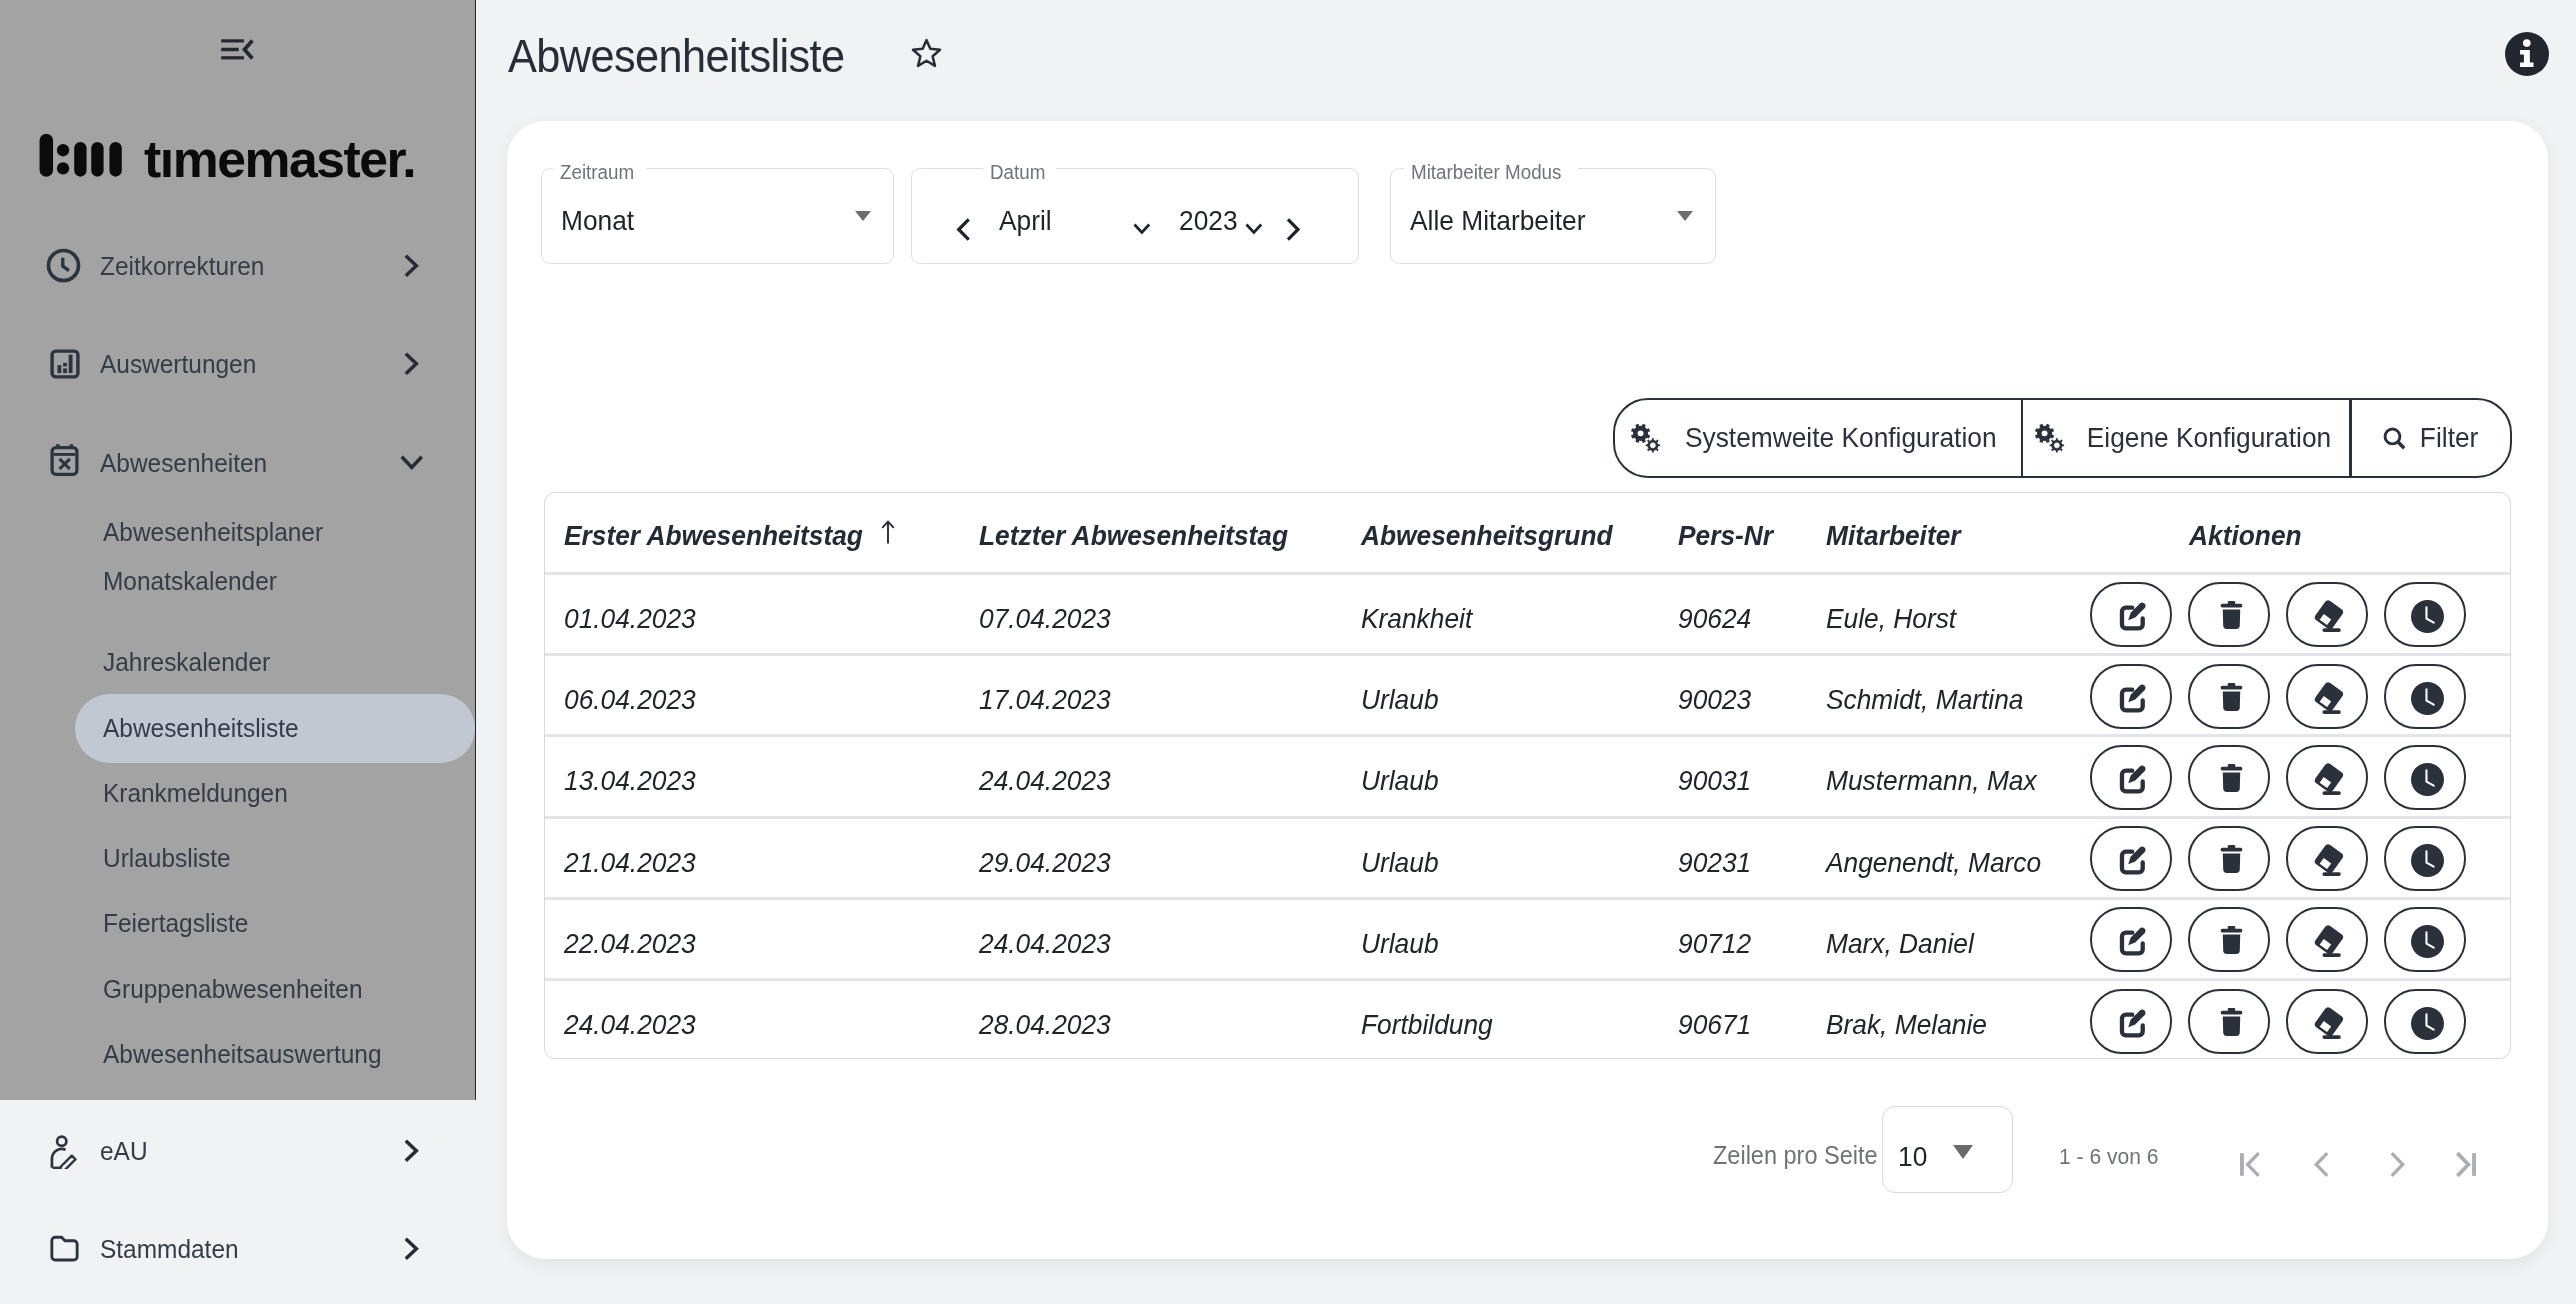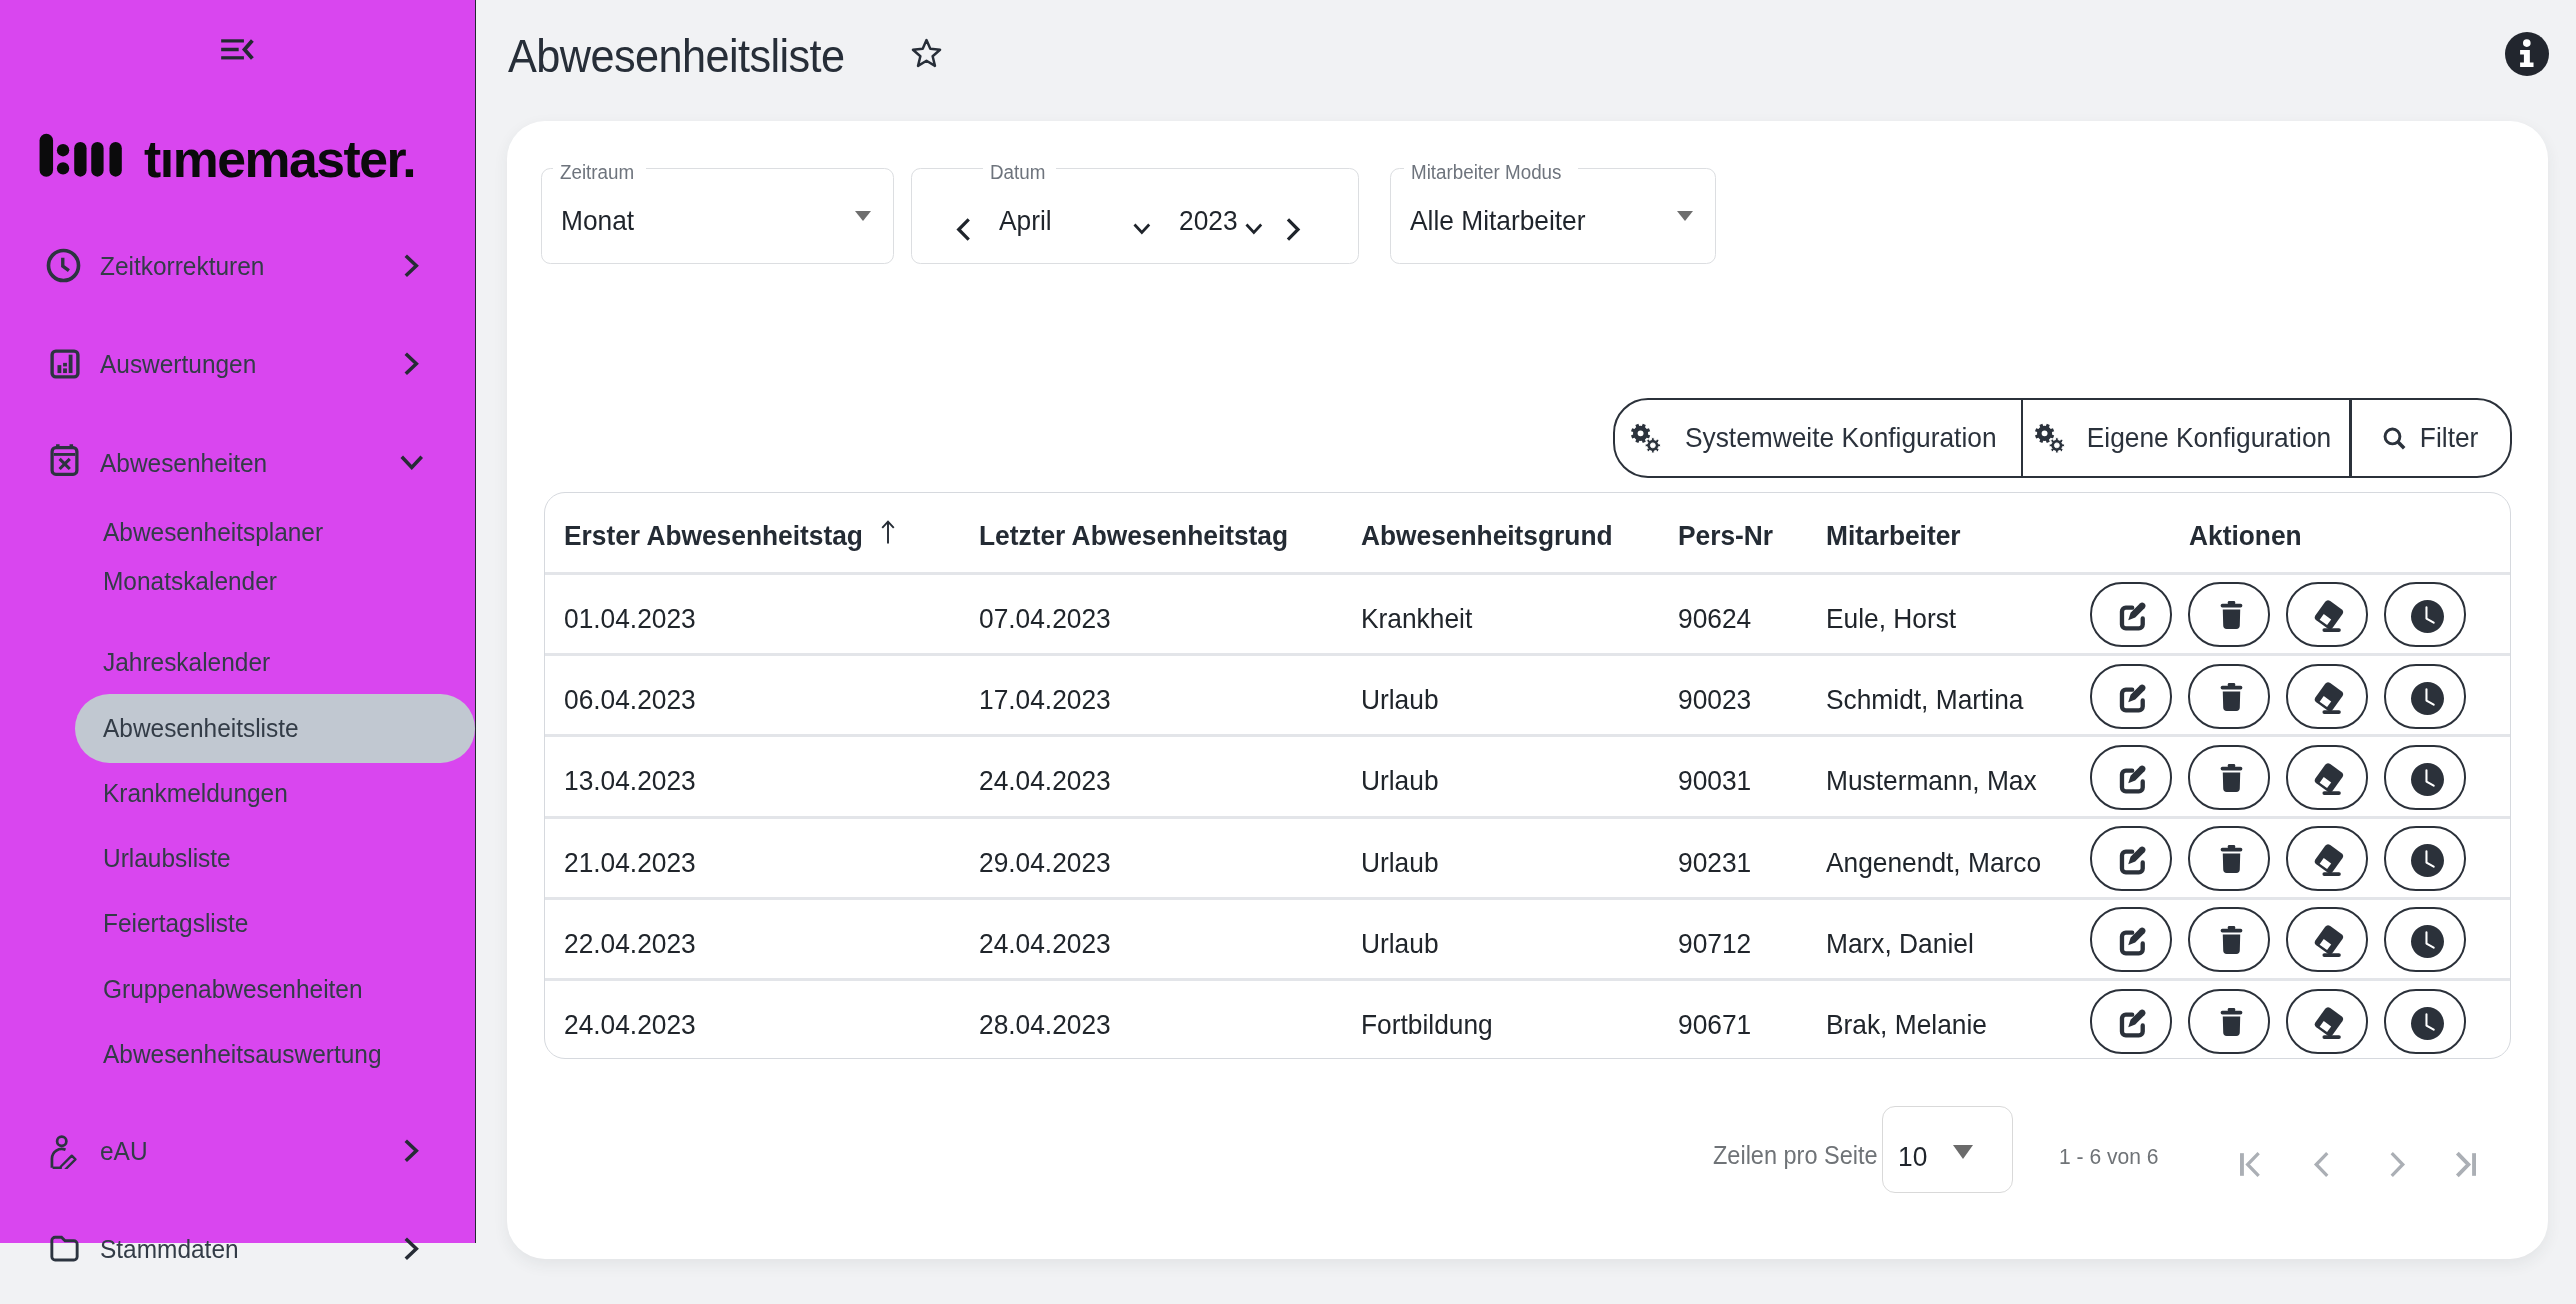"tımemaster." #sidebar { background: #d946ef -> #a3a3a3; height: 1243px -> 1100px }
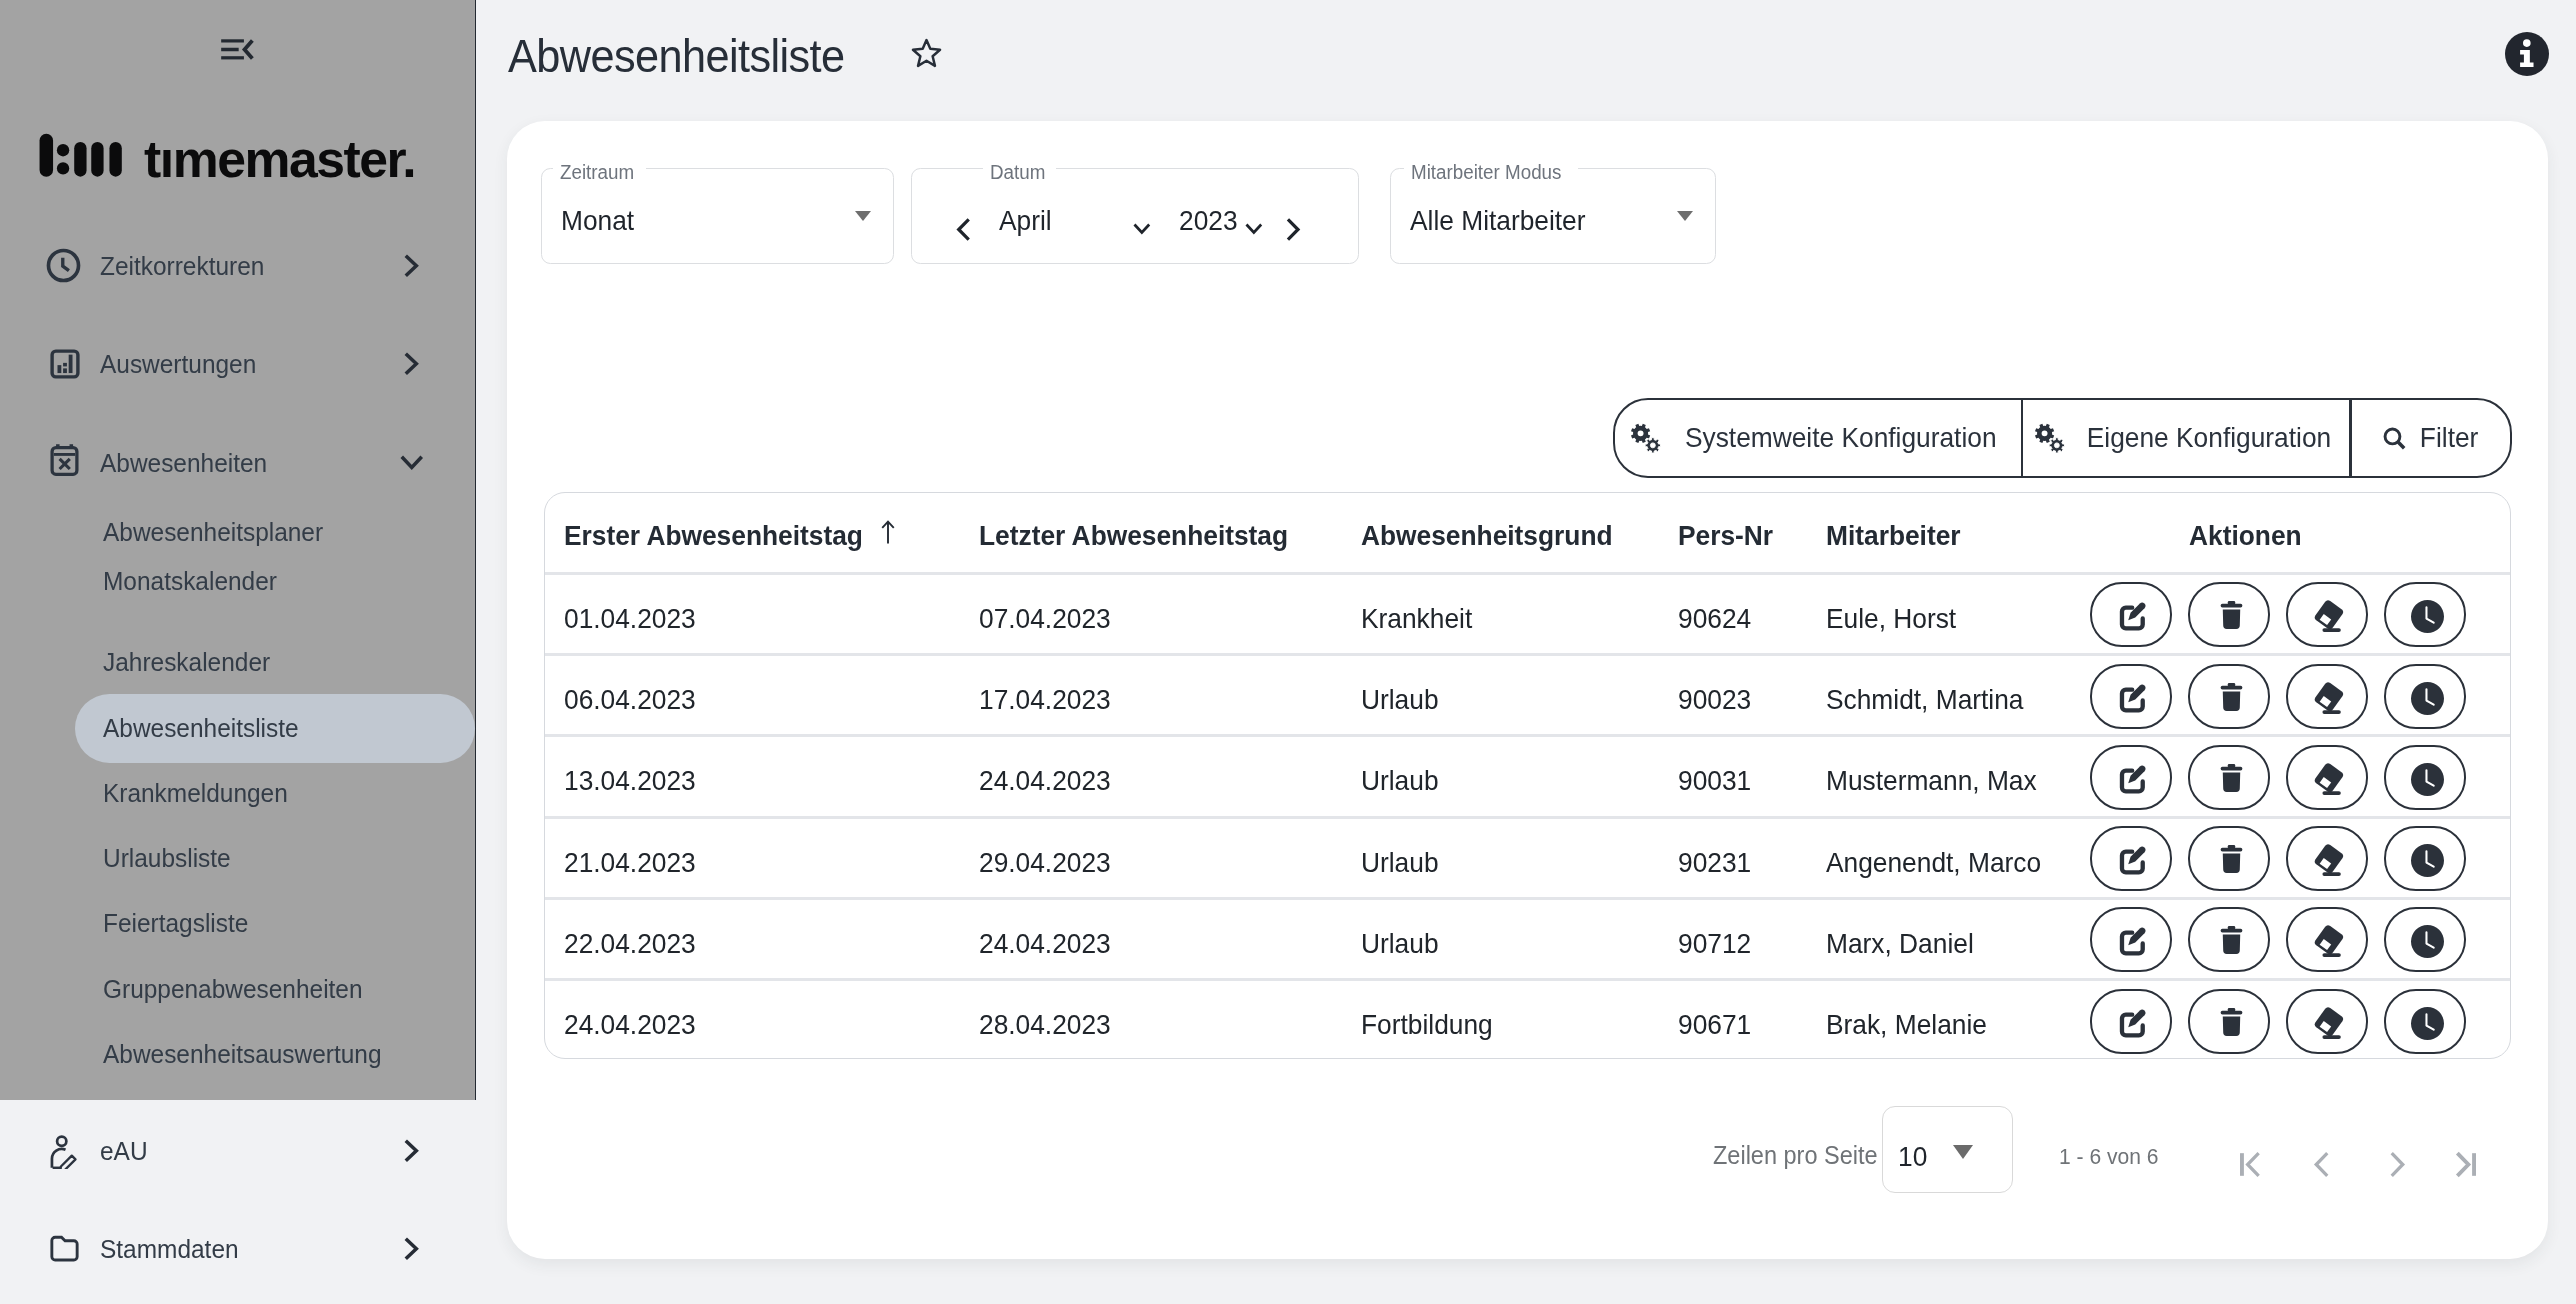"Erster Abwesenheitstag" #tablecard { border-radius: 21px -> 11px; font-style: none -> italic }
